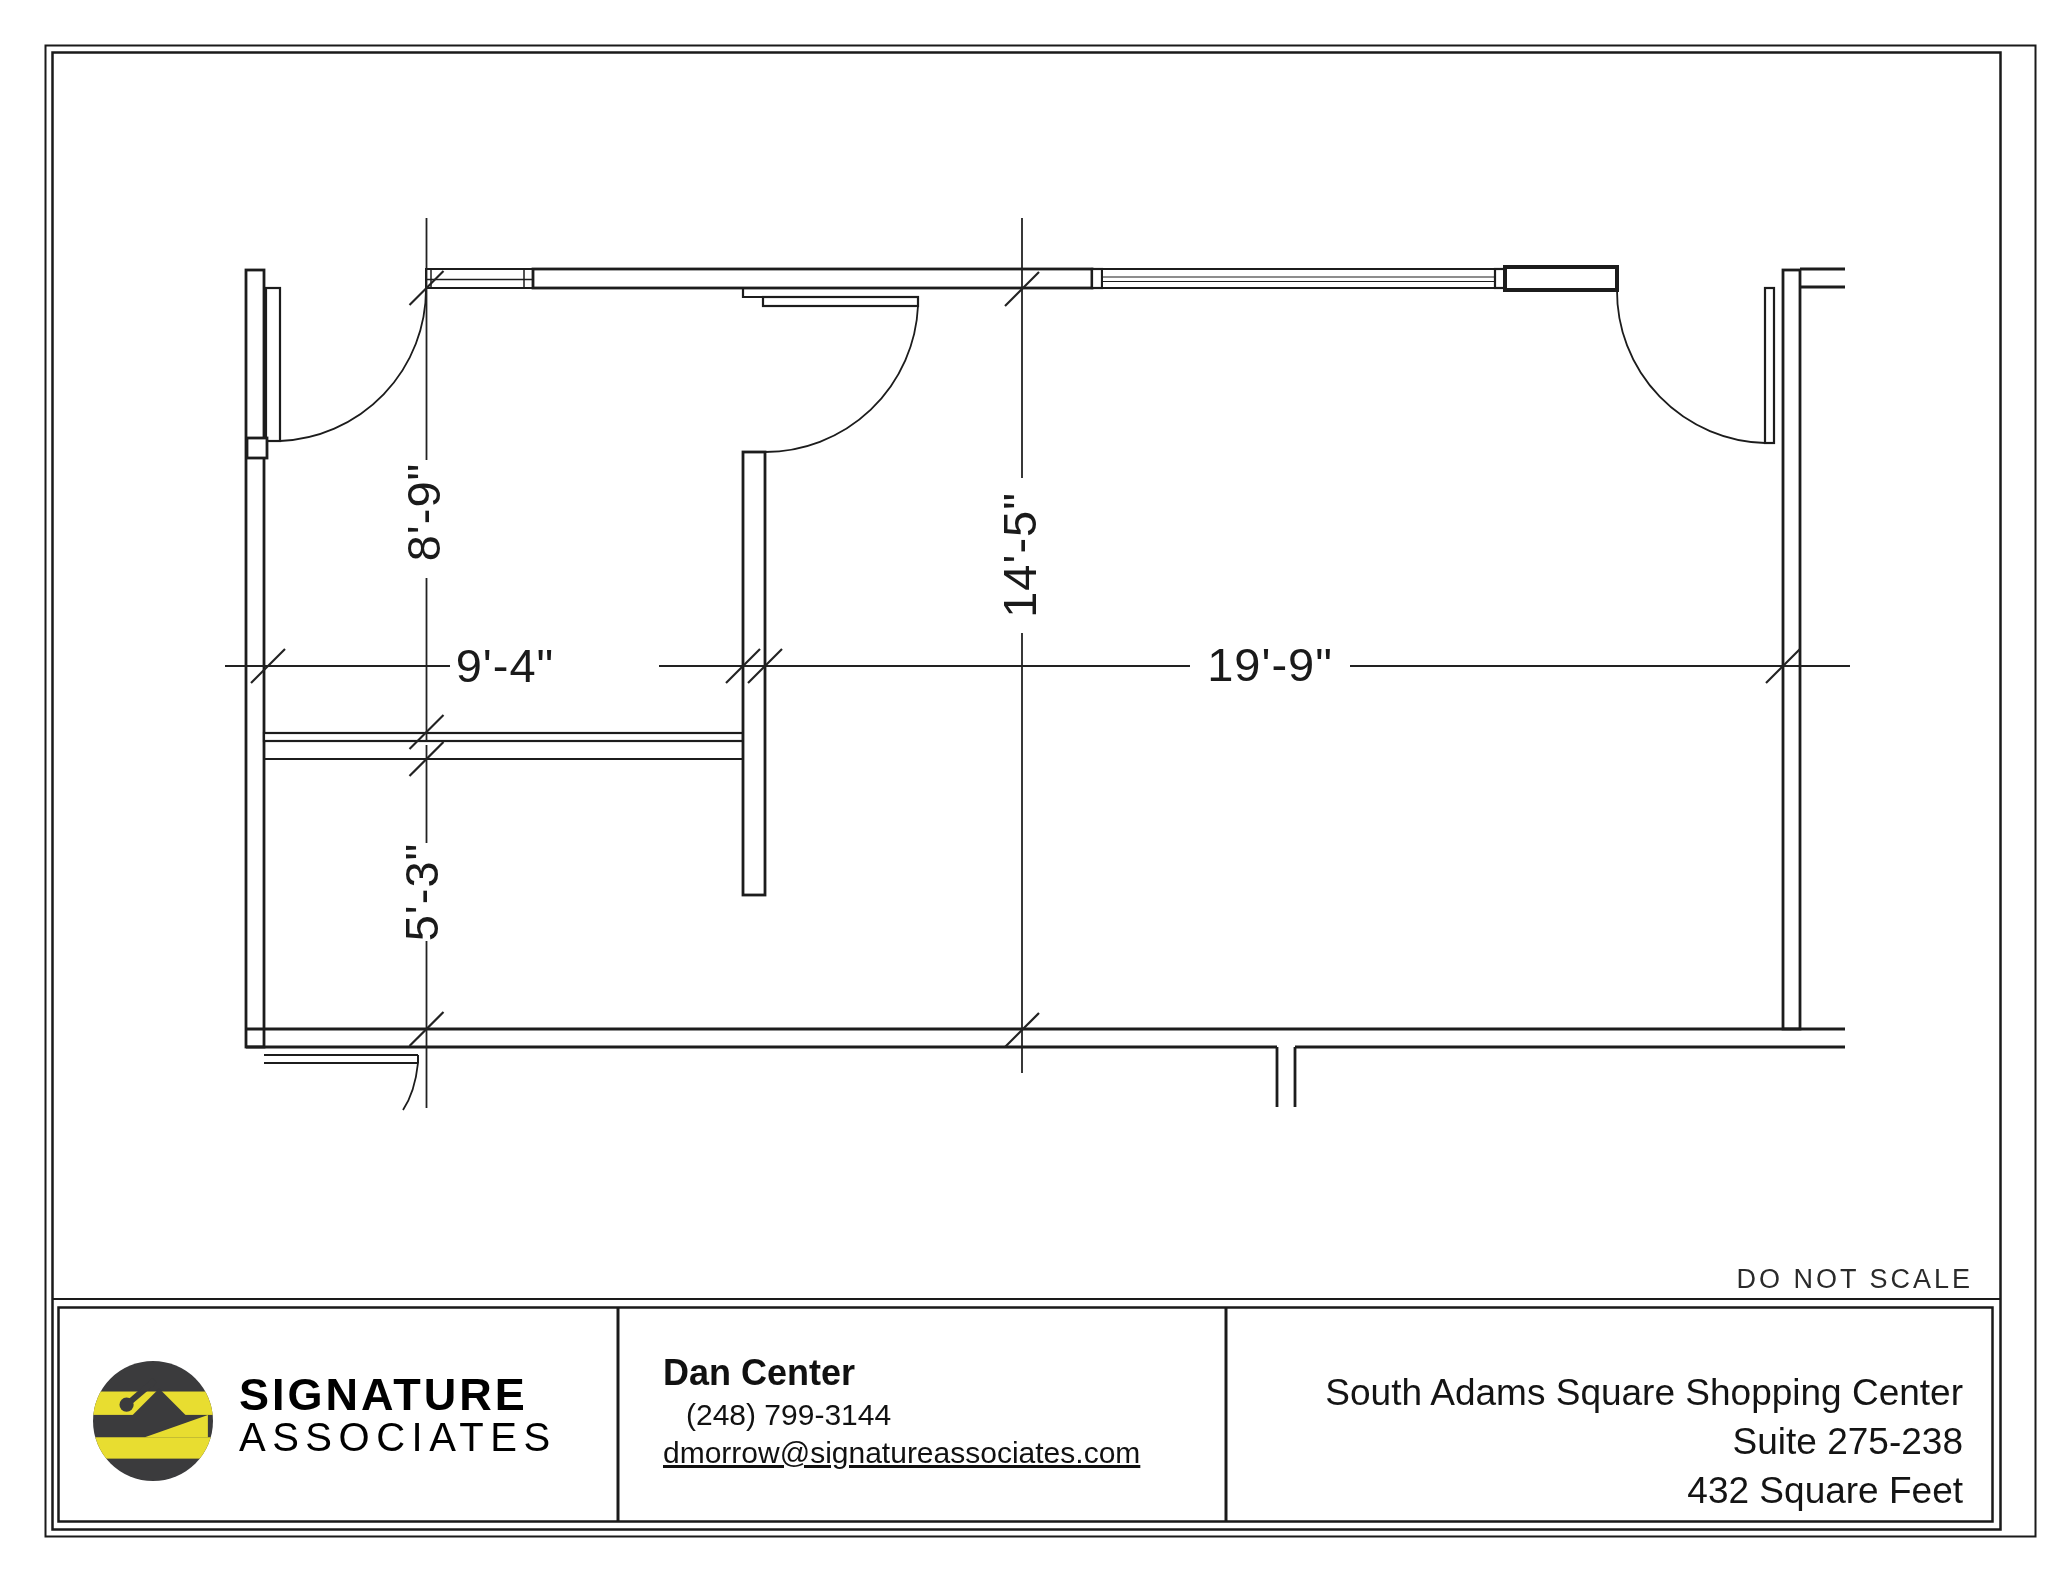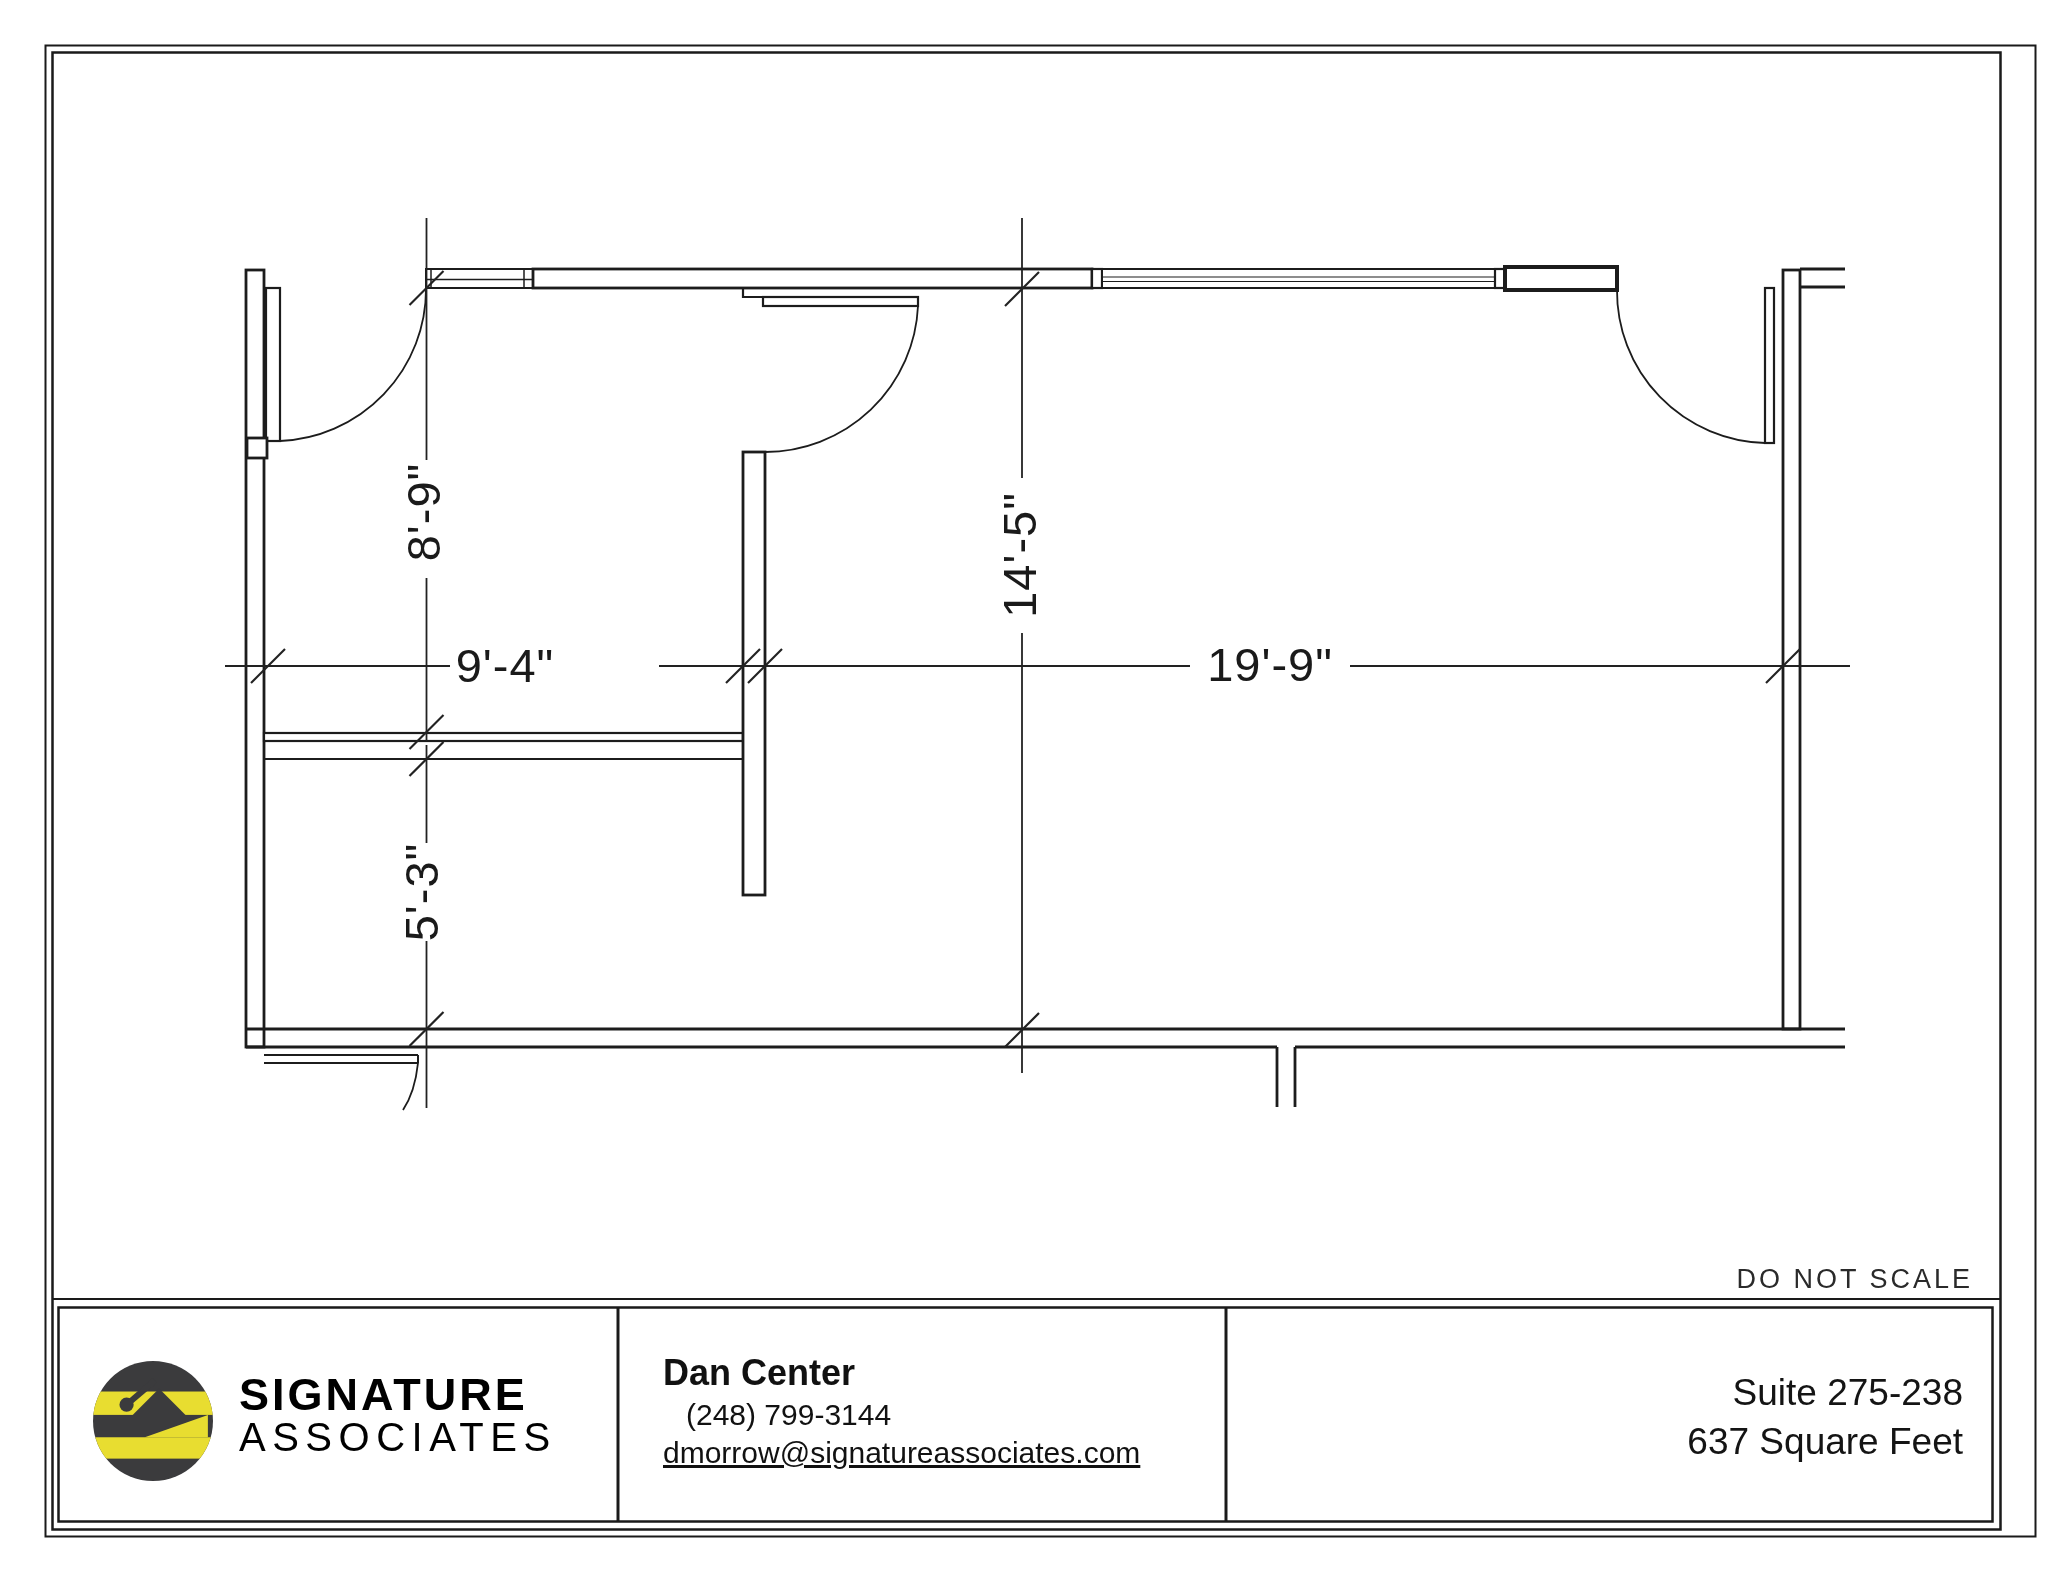"South Adams Square Shopping Center" div { html: none -> <div>South Adams Square Shopping Center</div> }
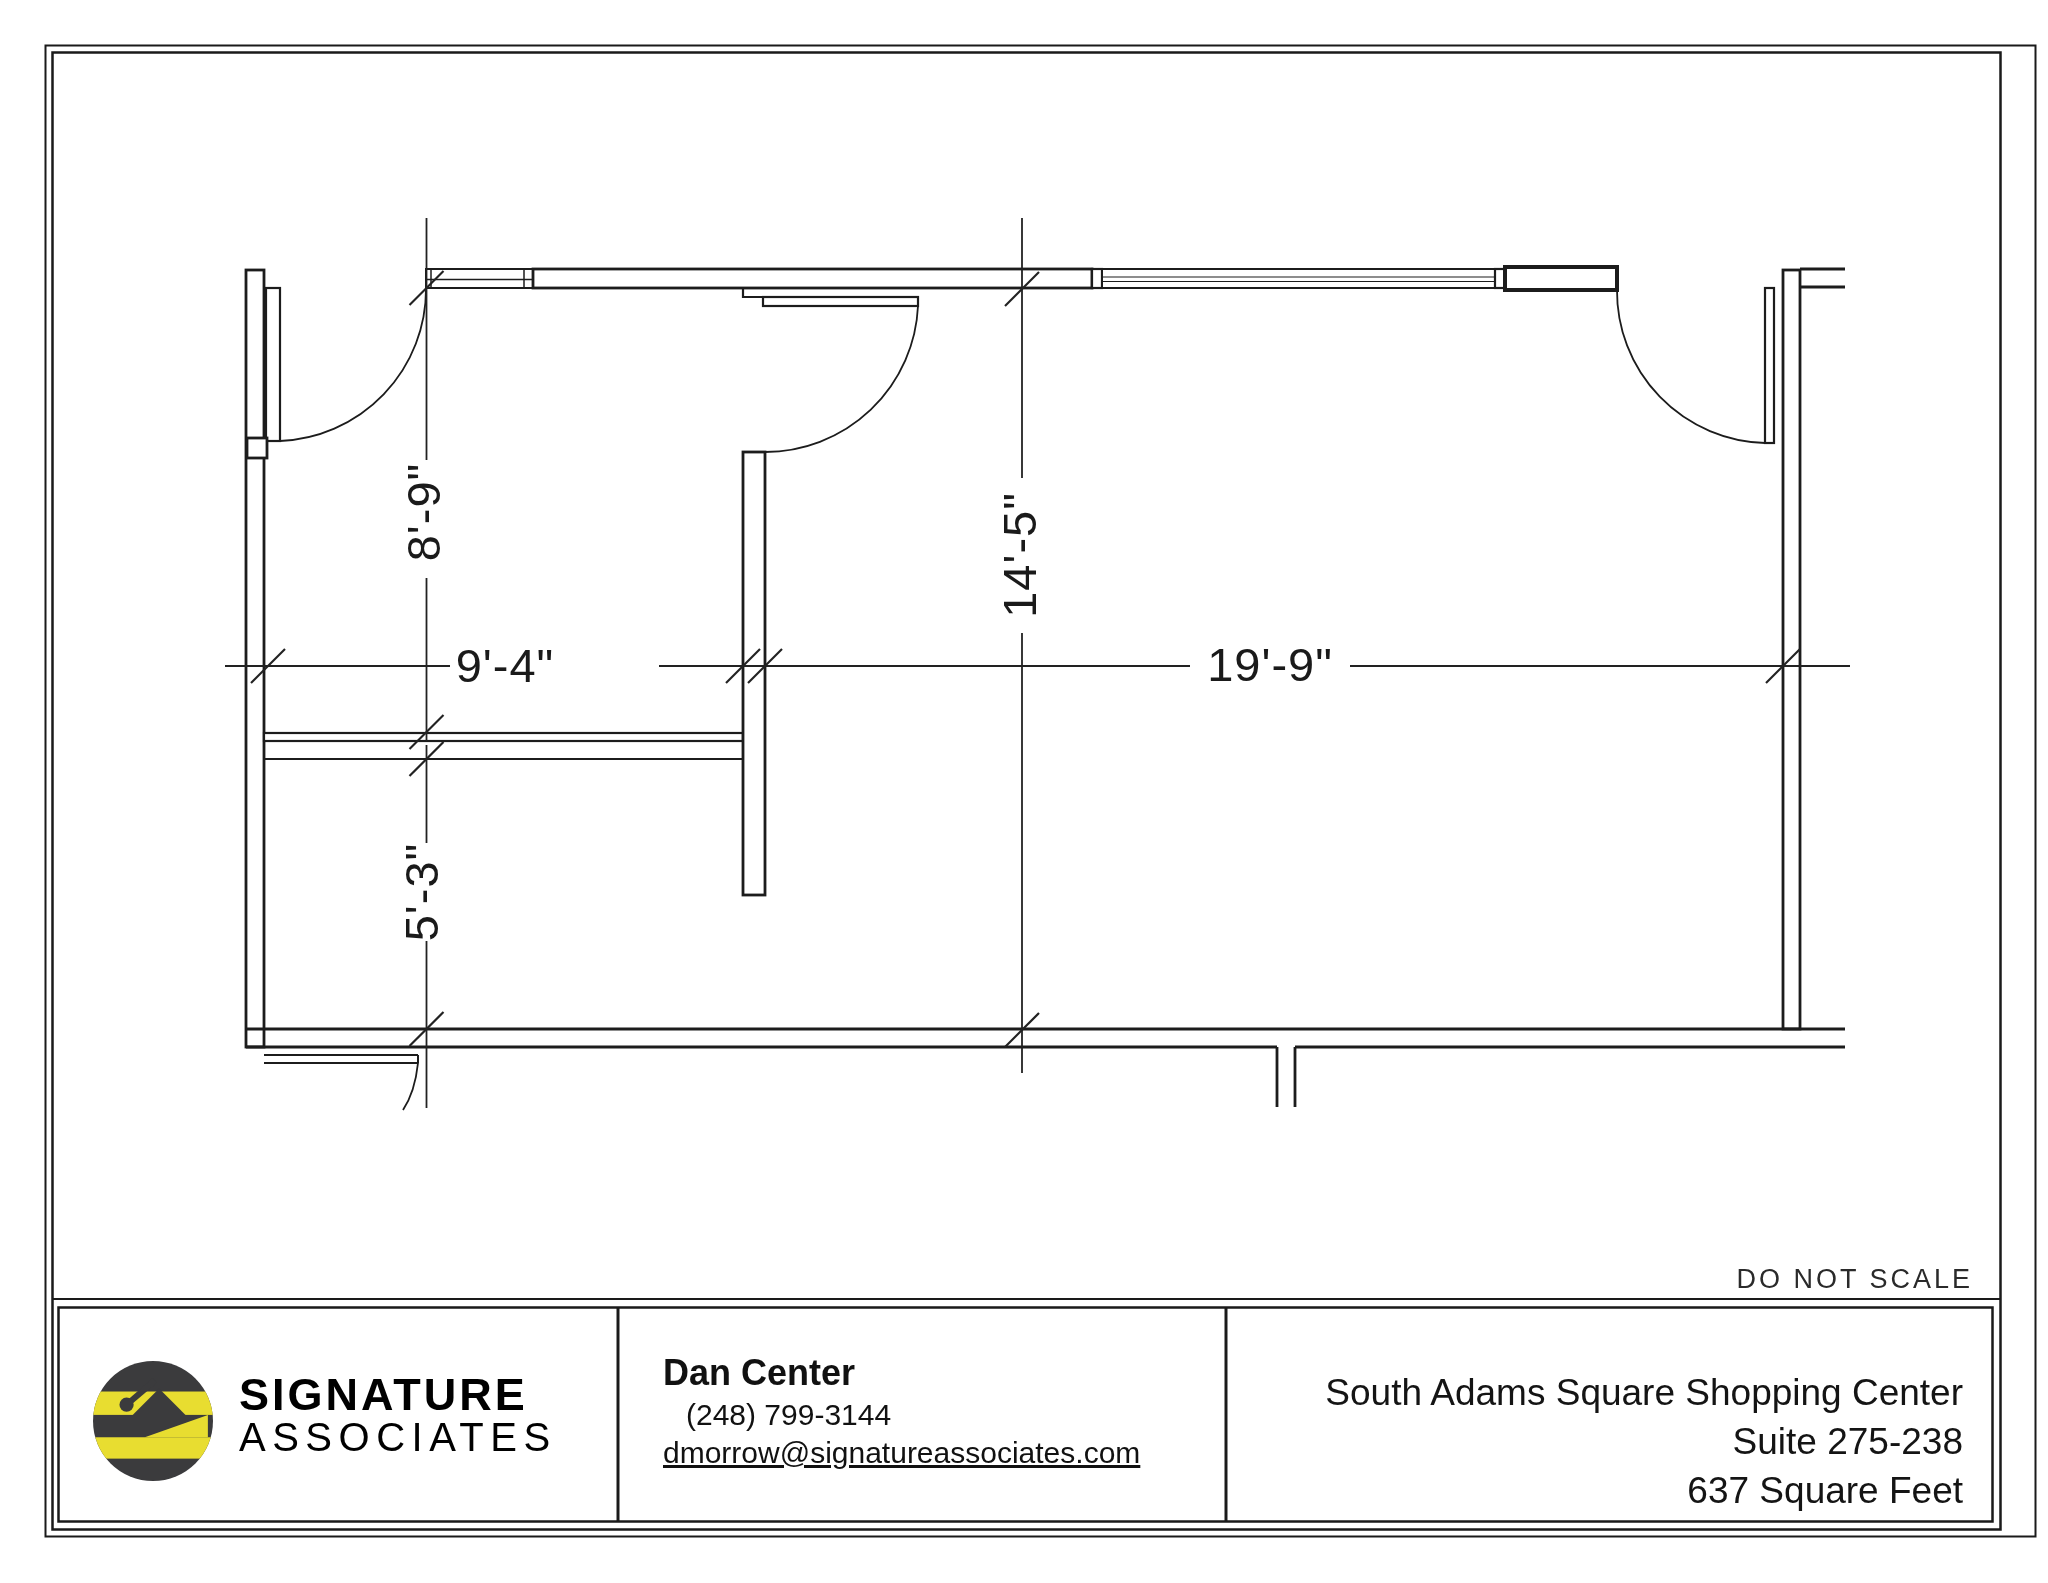"637 Square Feet" div { text: 637 -> 432 }
